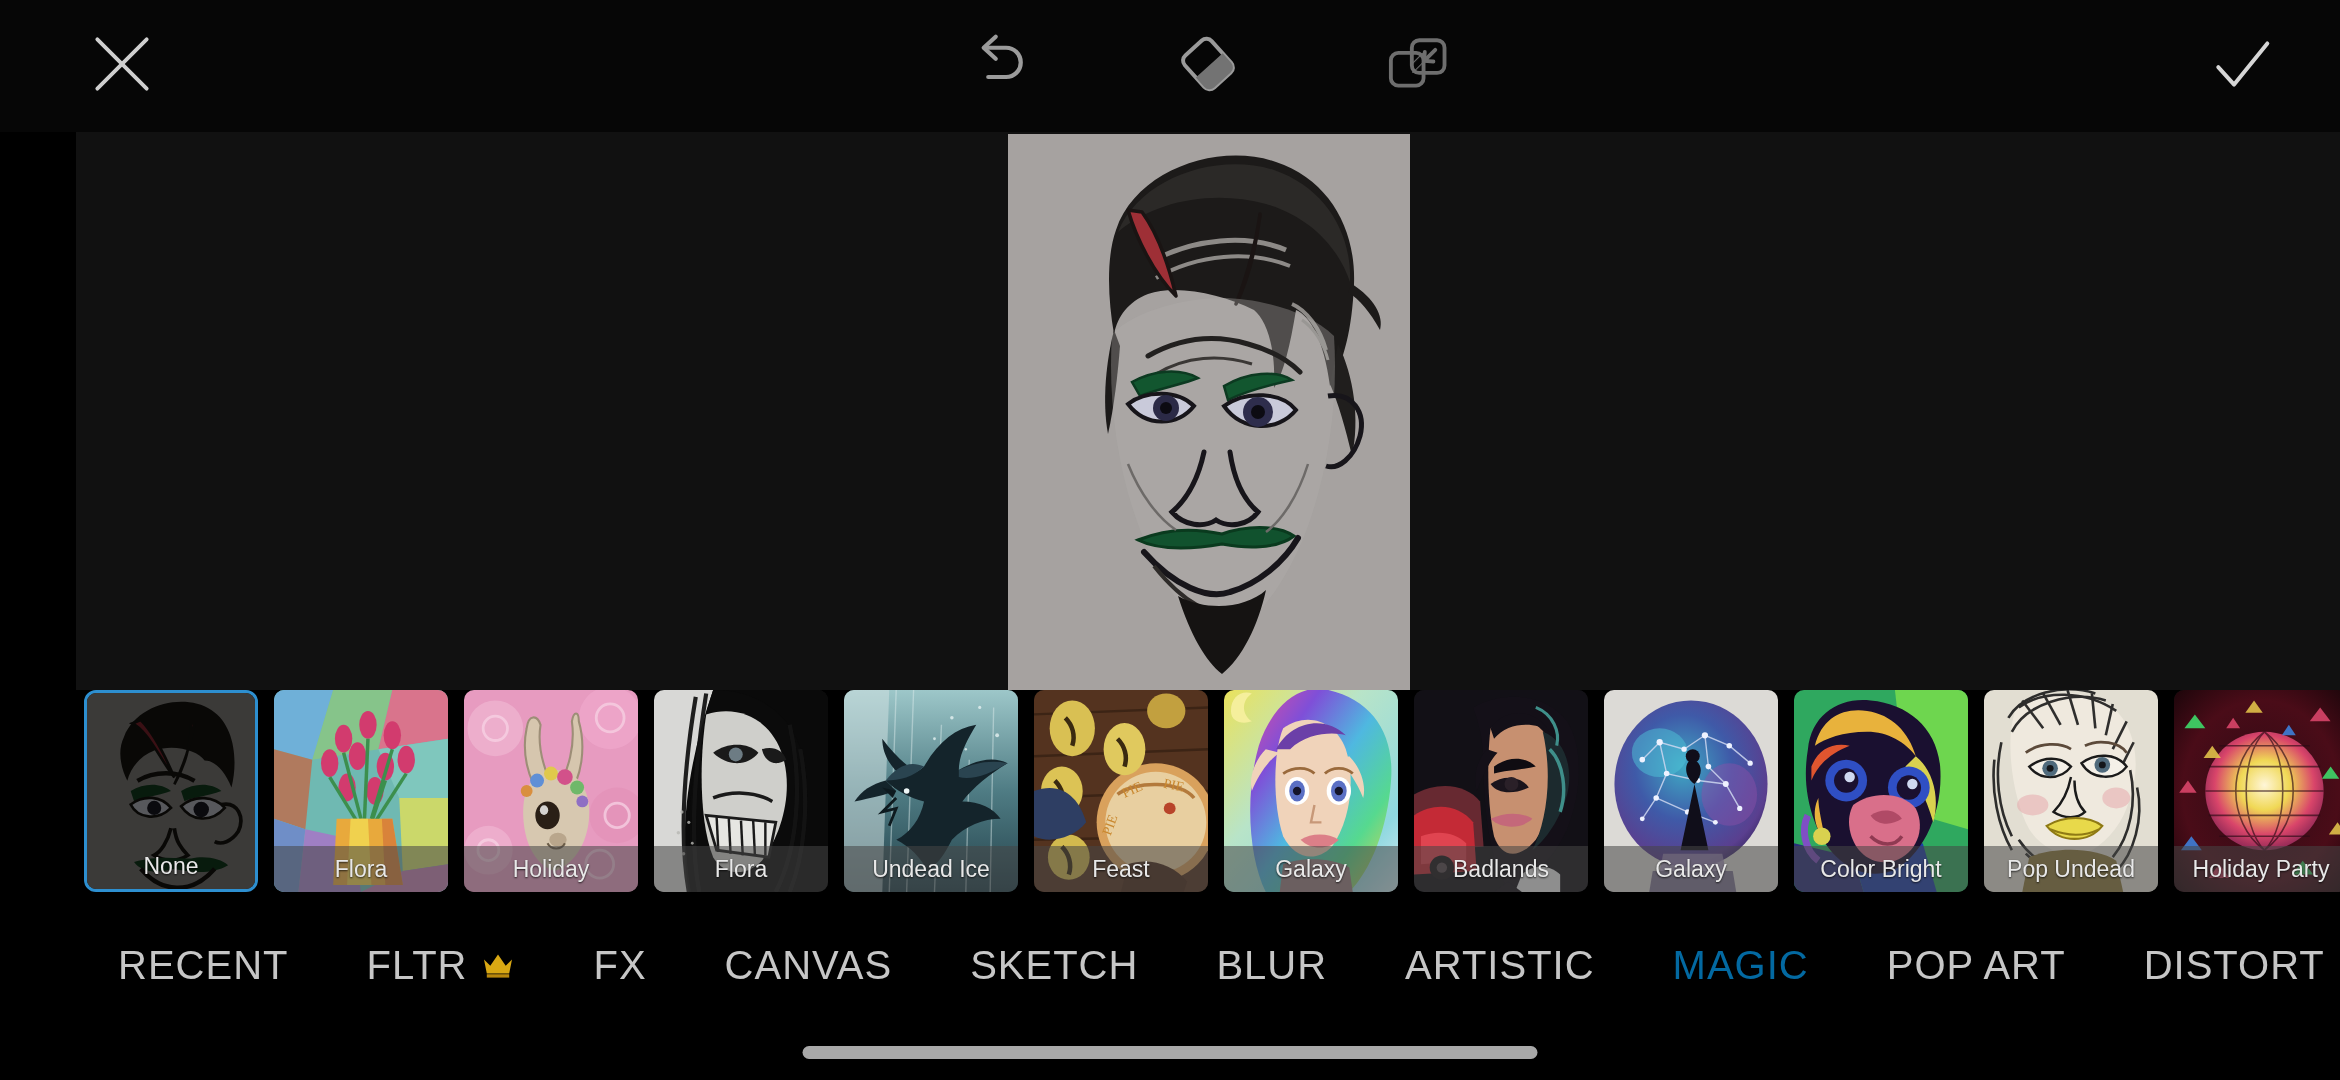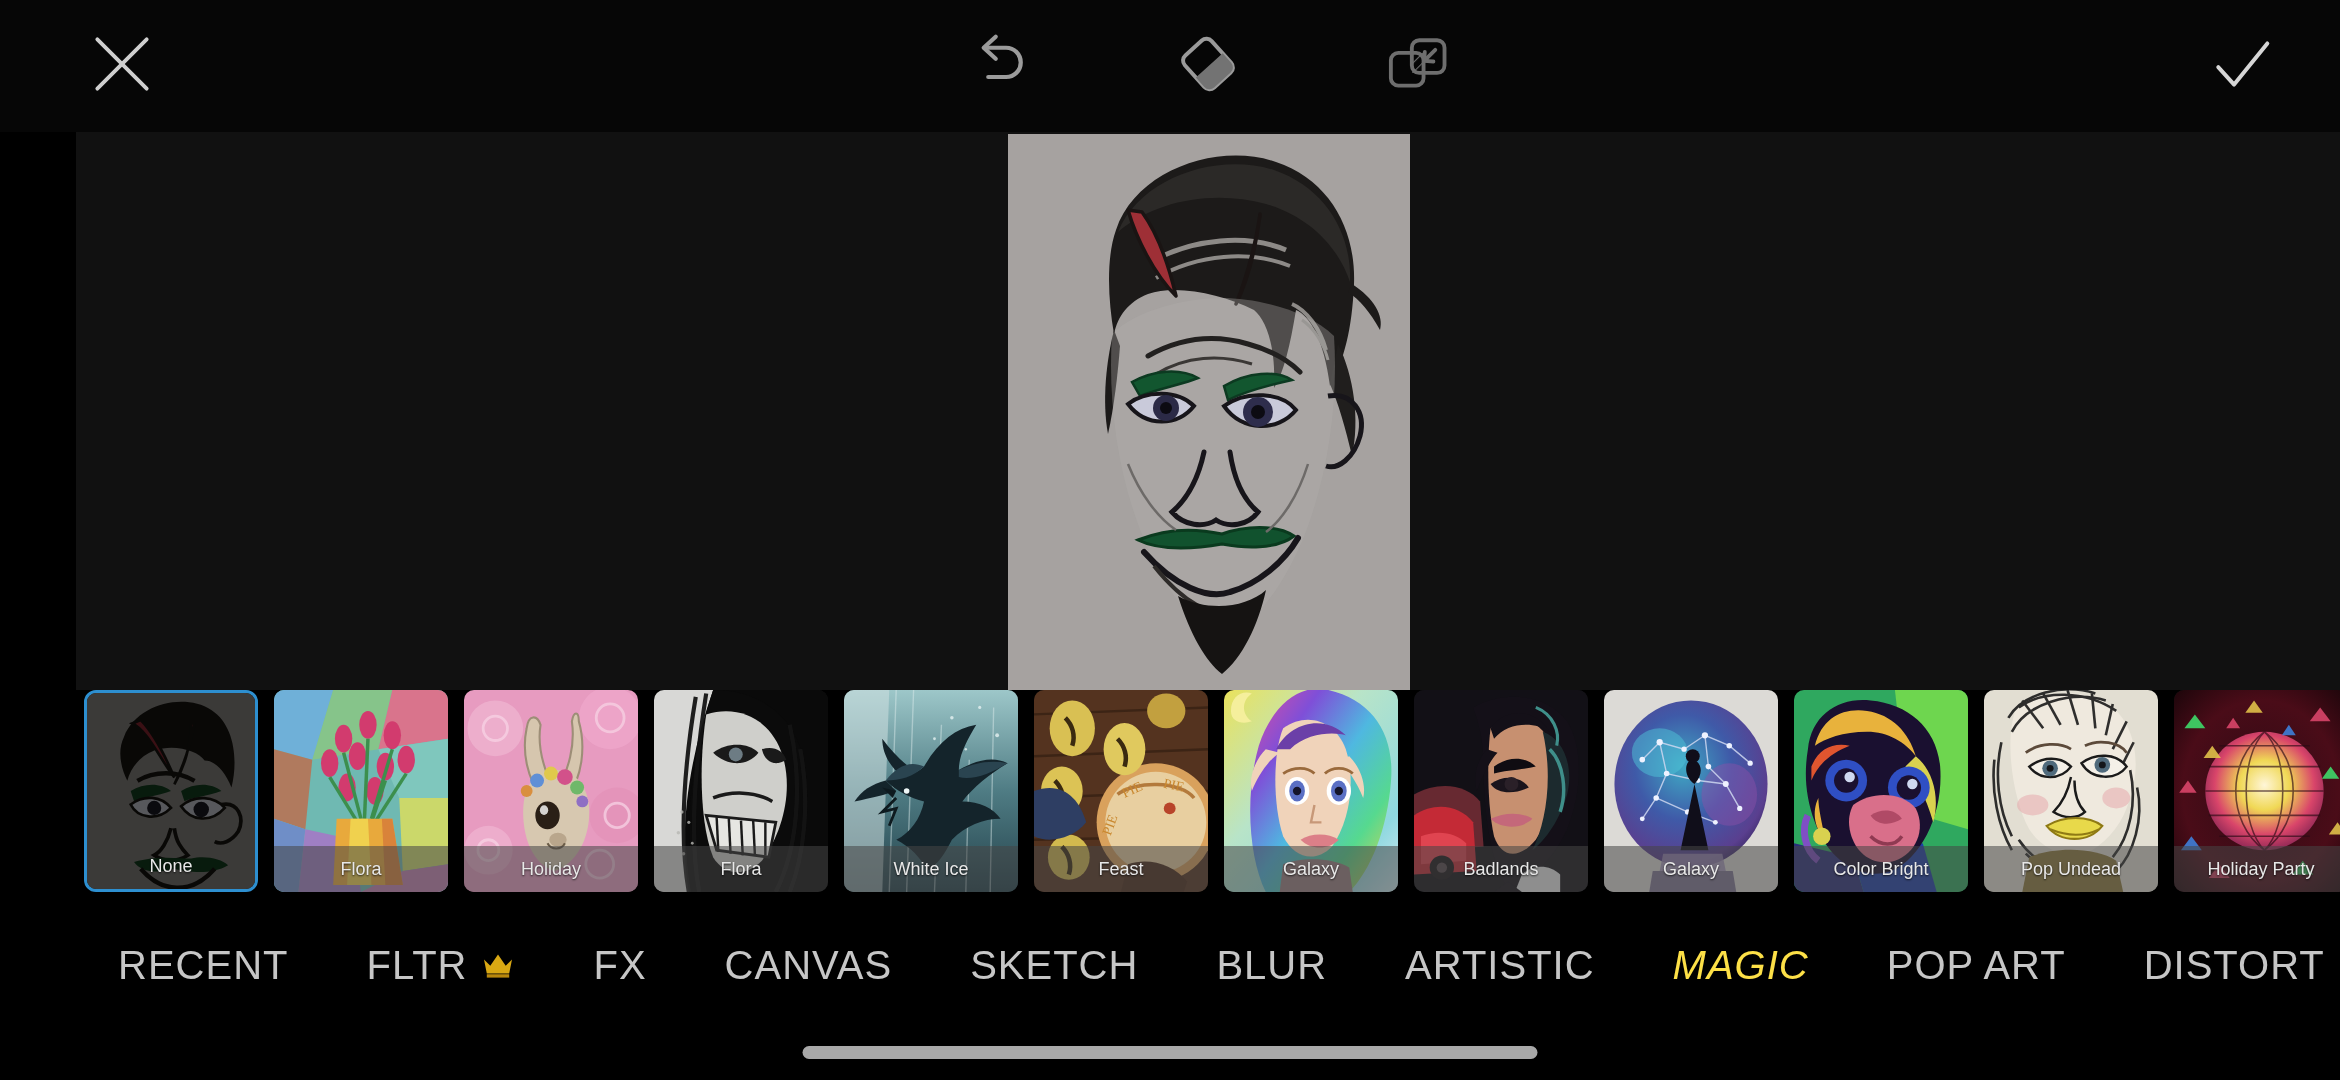"None" .thumb .tlabel { font-size: 18px -> 23px }
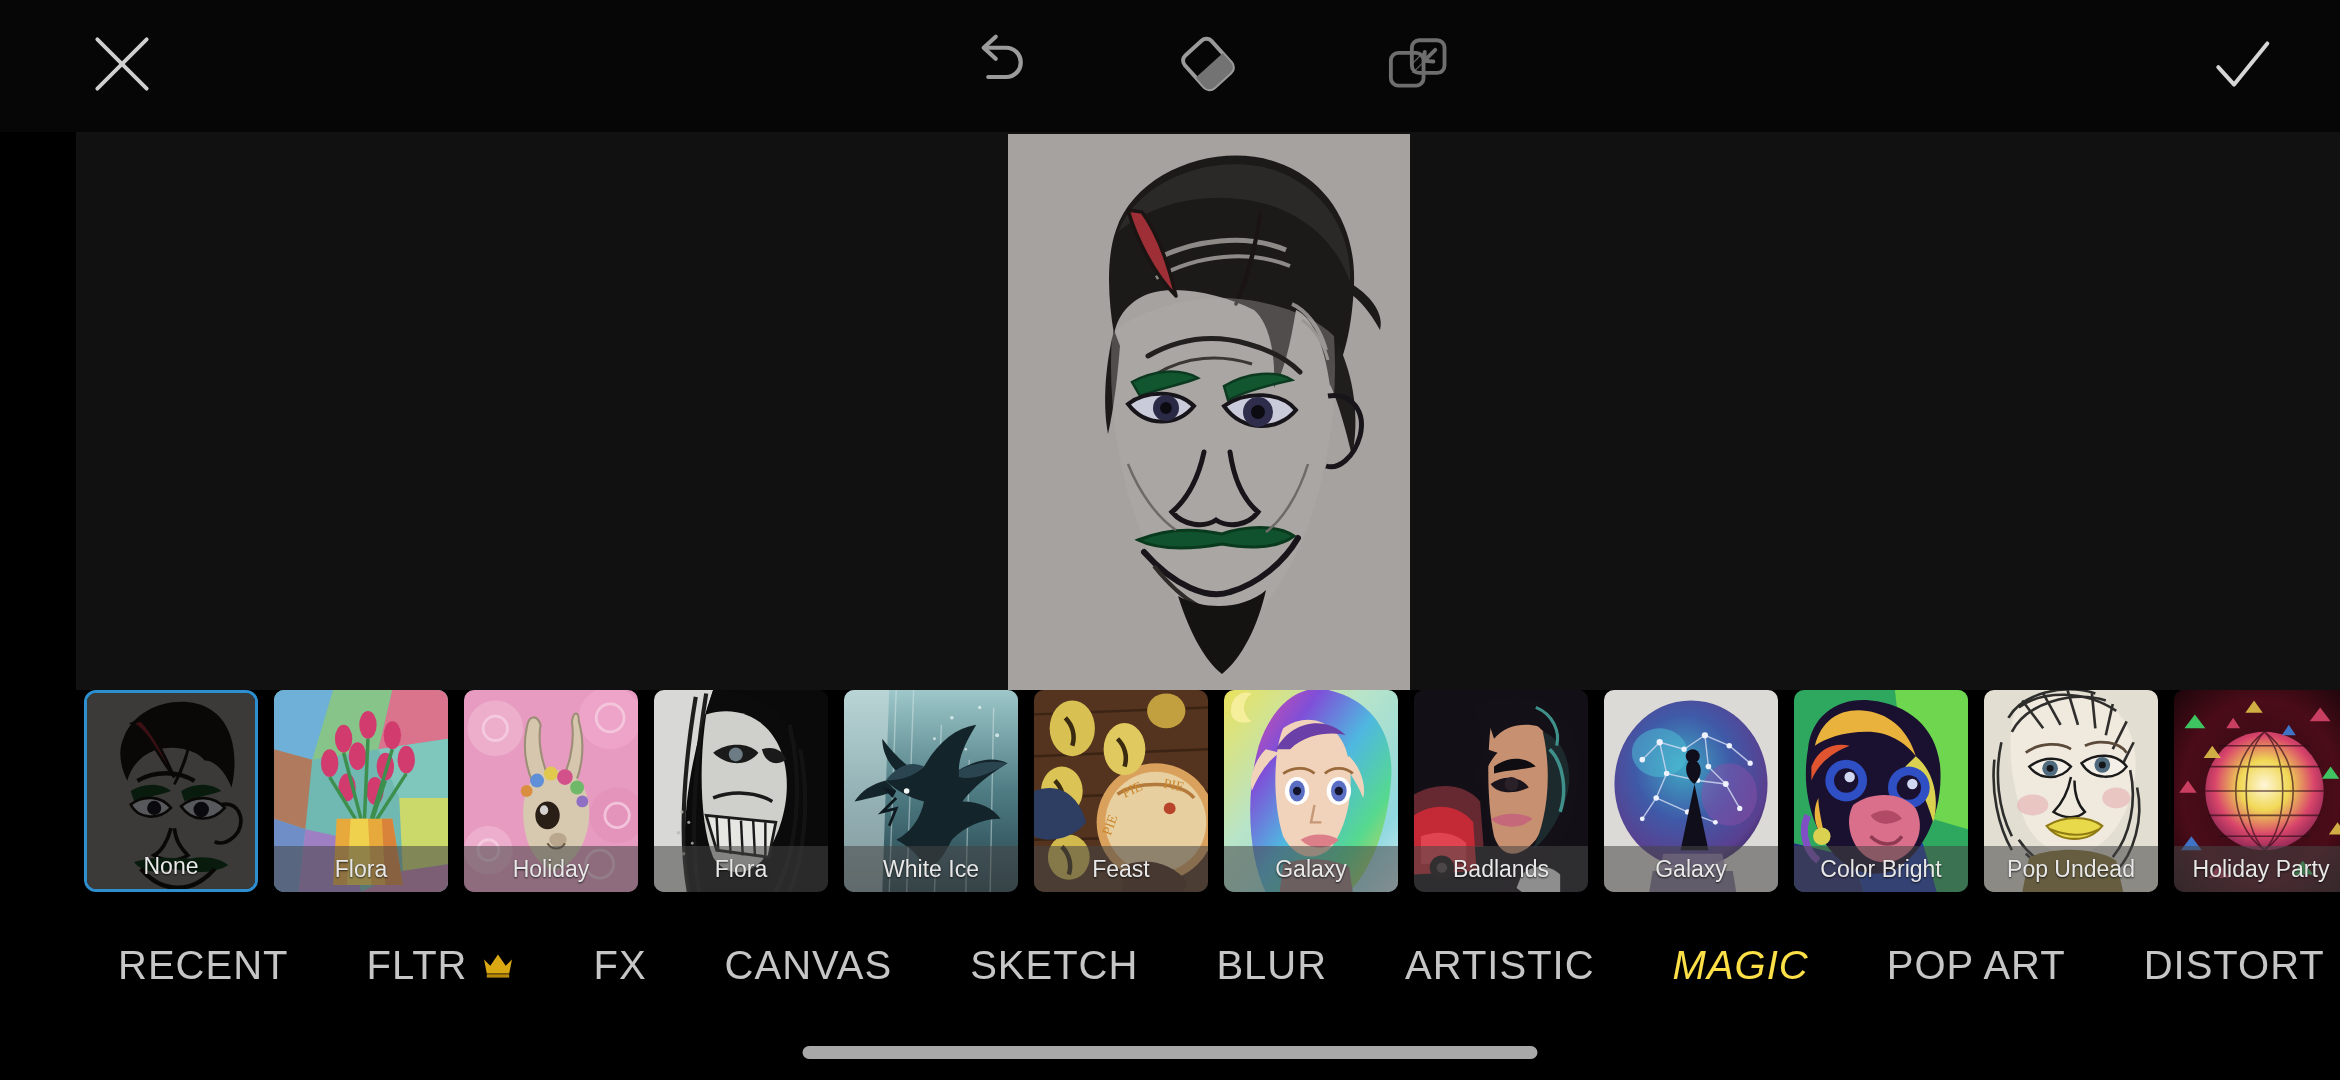"White Ice" div.tlabel { text: White -> Undead }
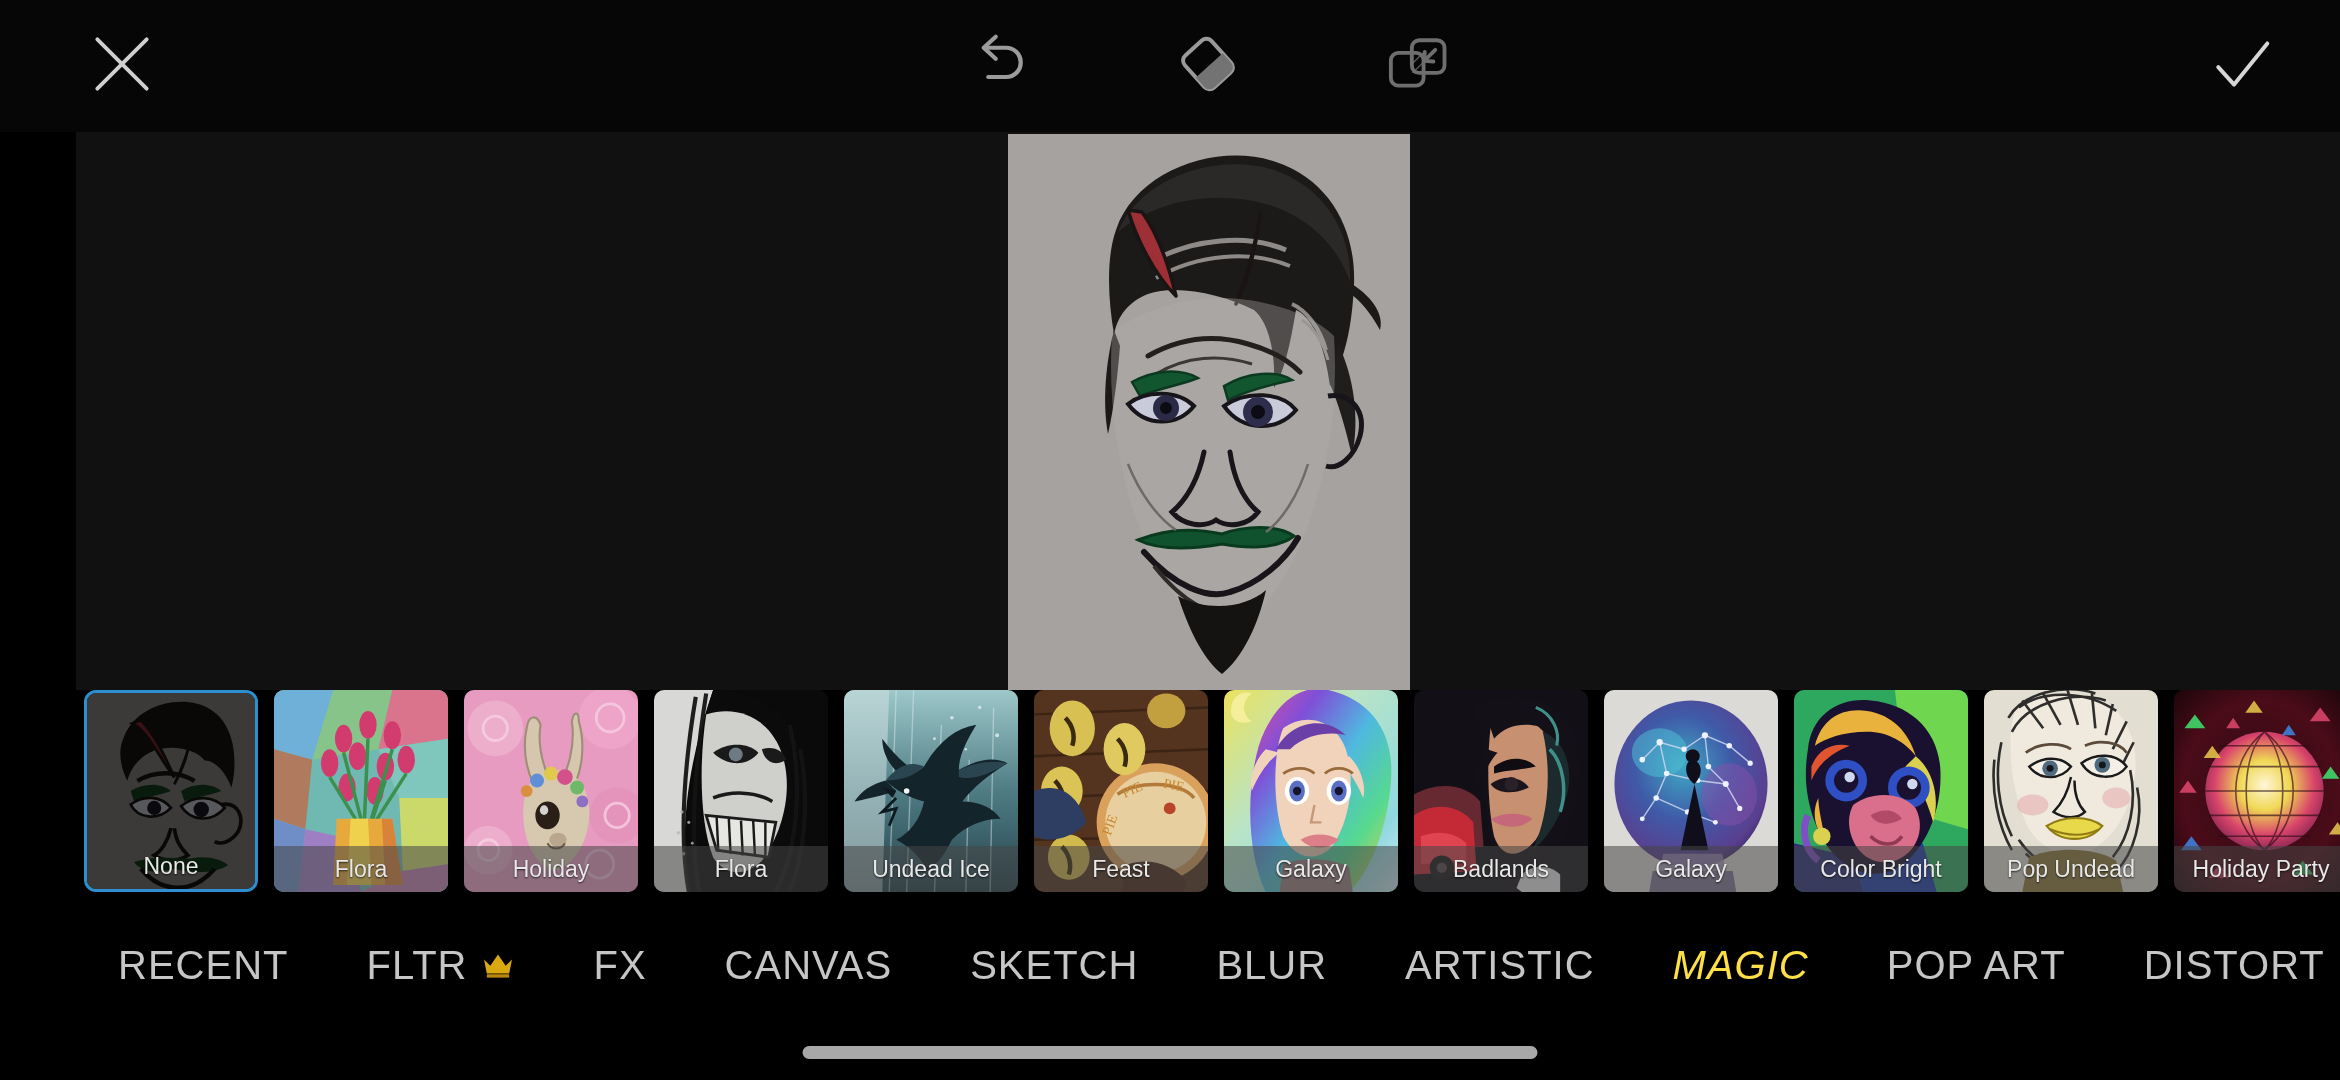"MAGIC" .tab.active { color: #fde047 -> #0369a1; font-style: italic -> none }
